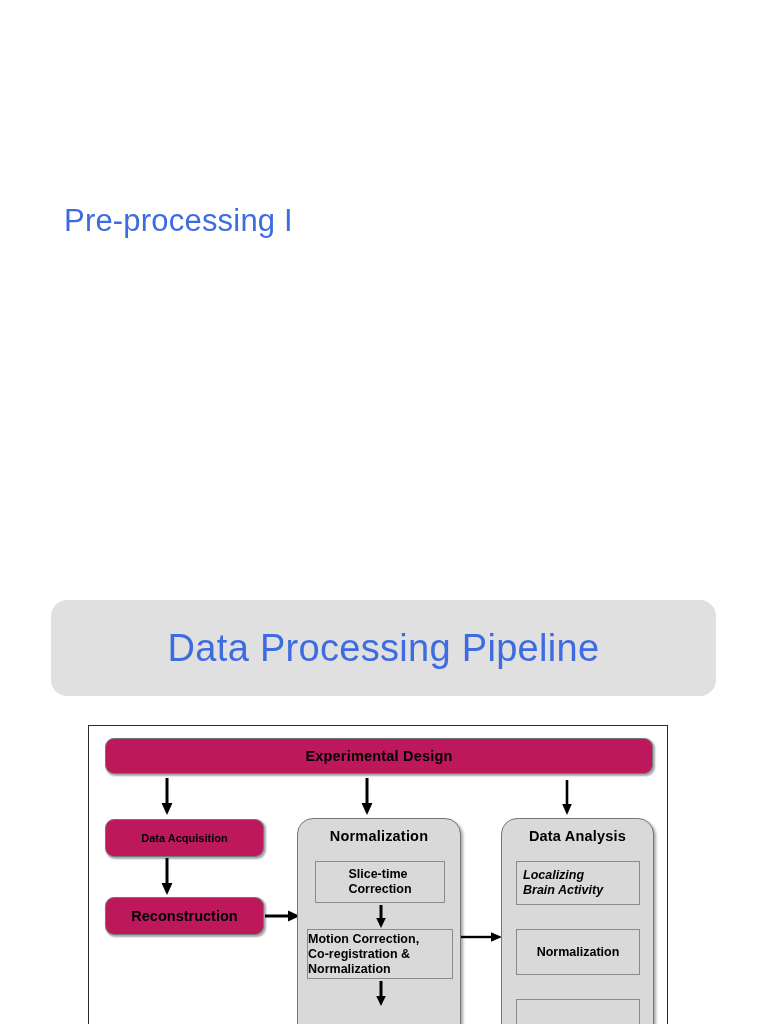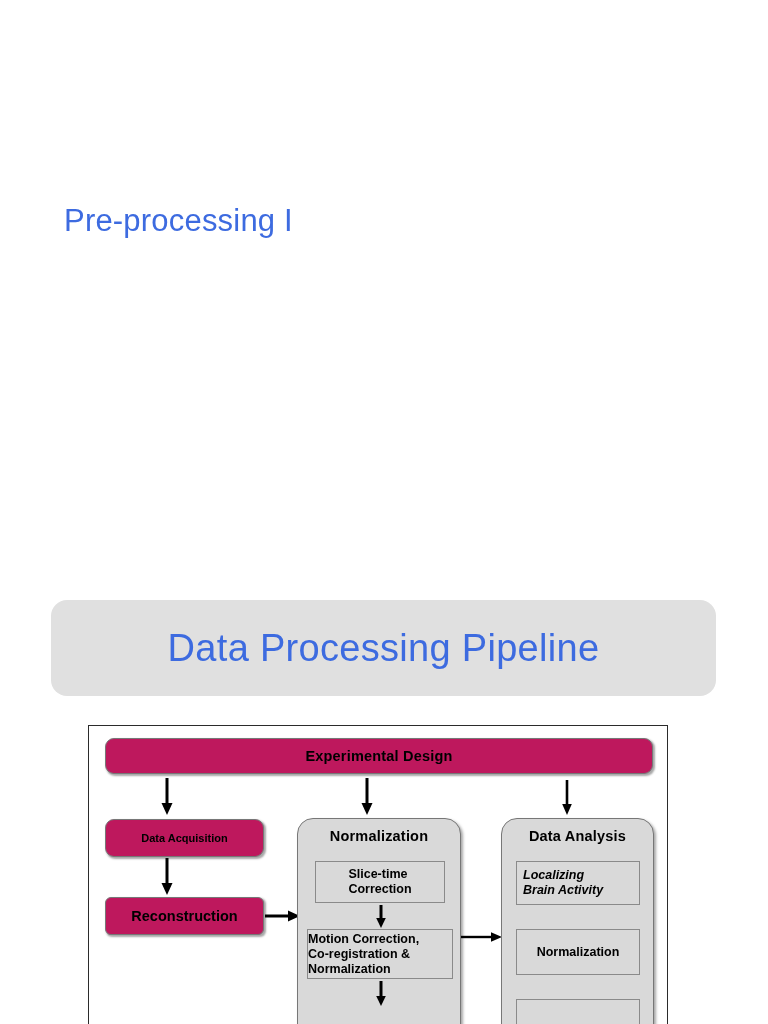"Reconstruction" #node-reconstruction { border-radius: 6px -> none }
